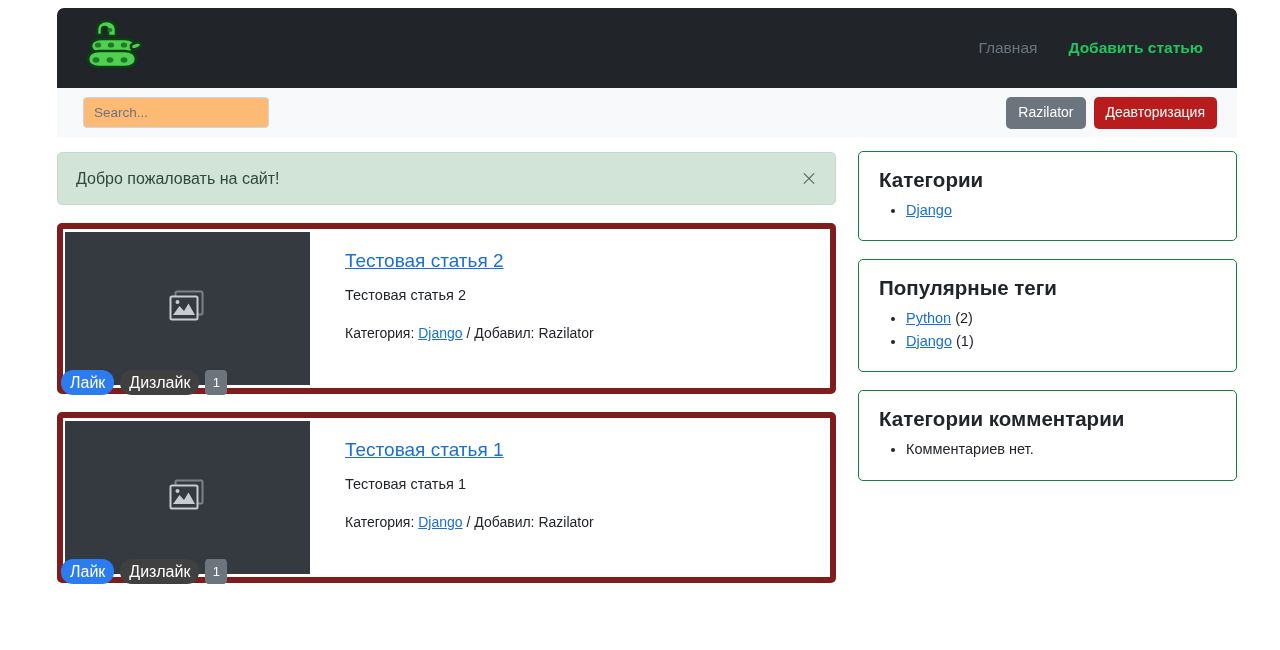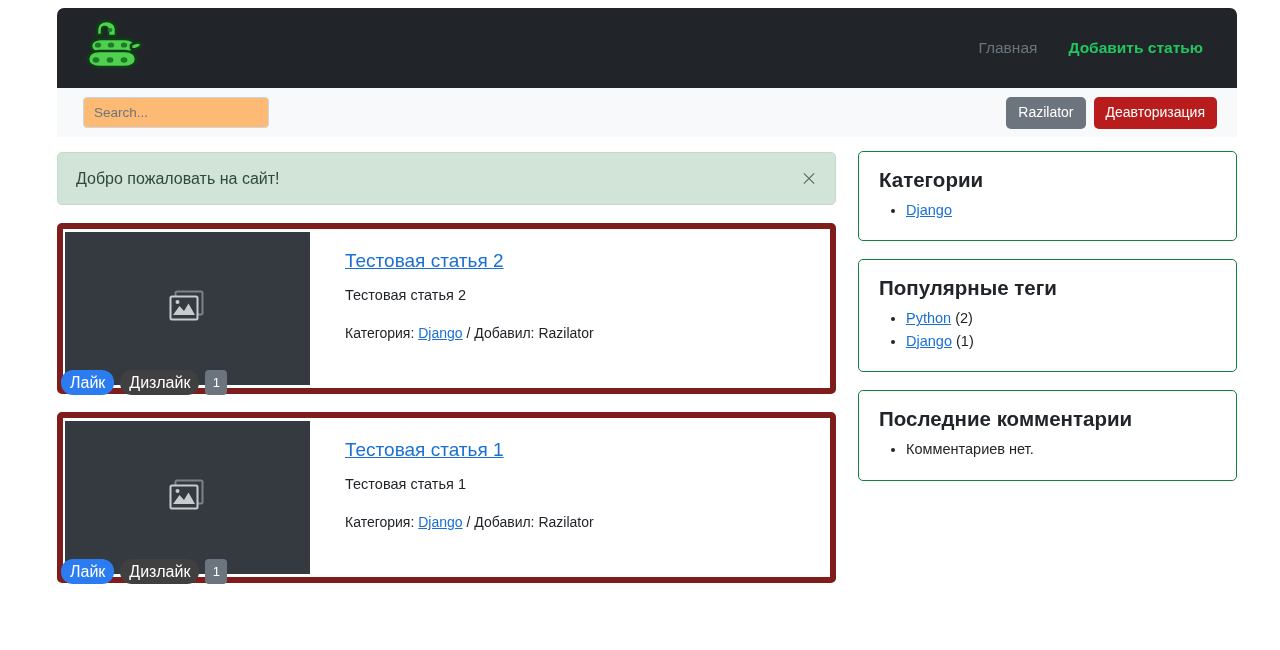"Последние комментарии" h3.side-title { text: Последние -> Категории }
